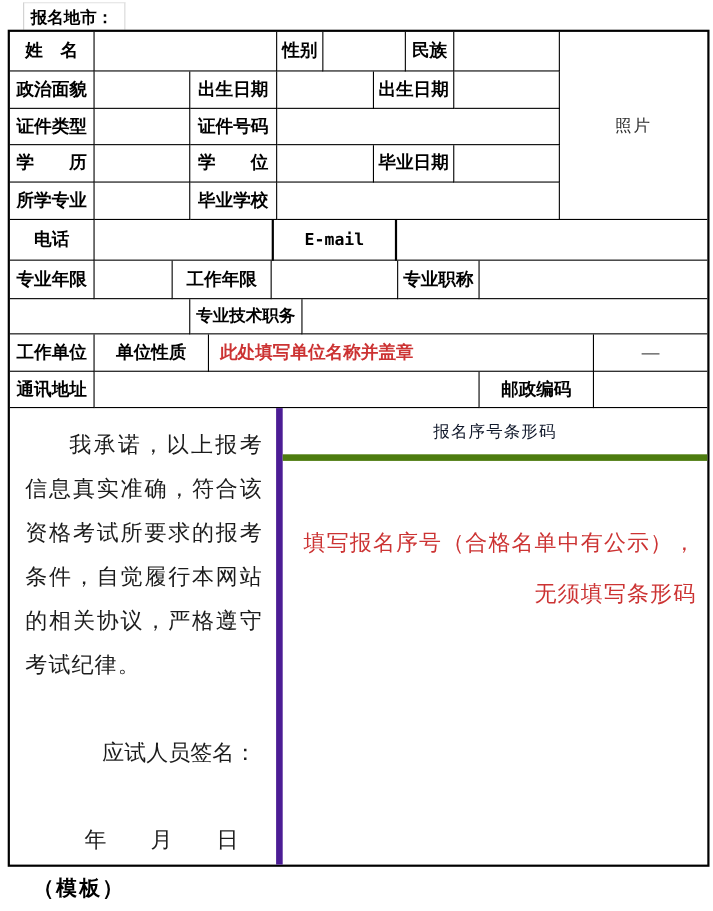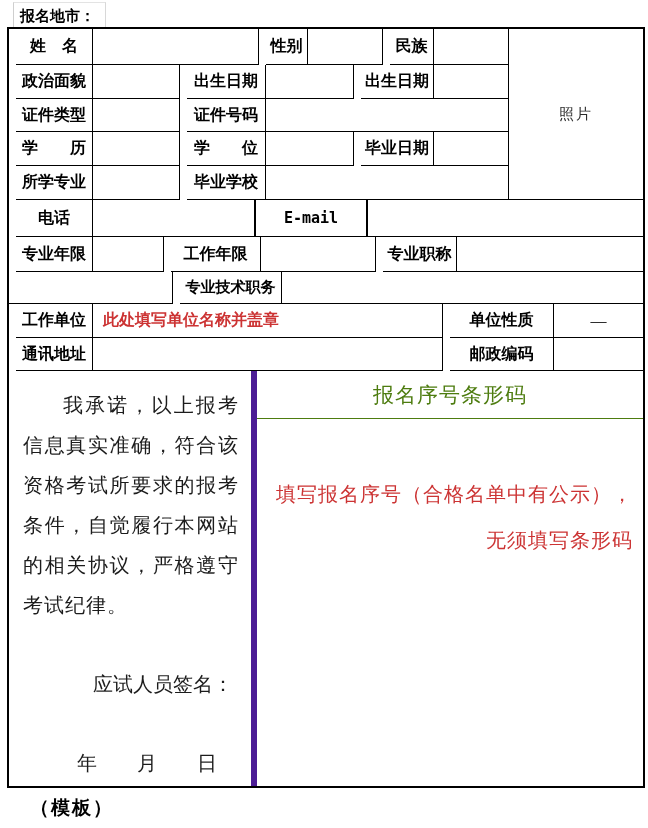"报名地市：" .city-box { left: 13px -> 21px }
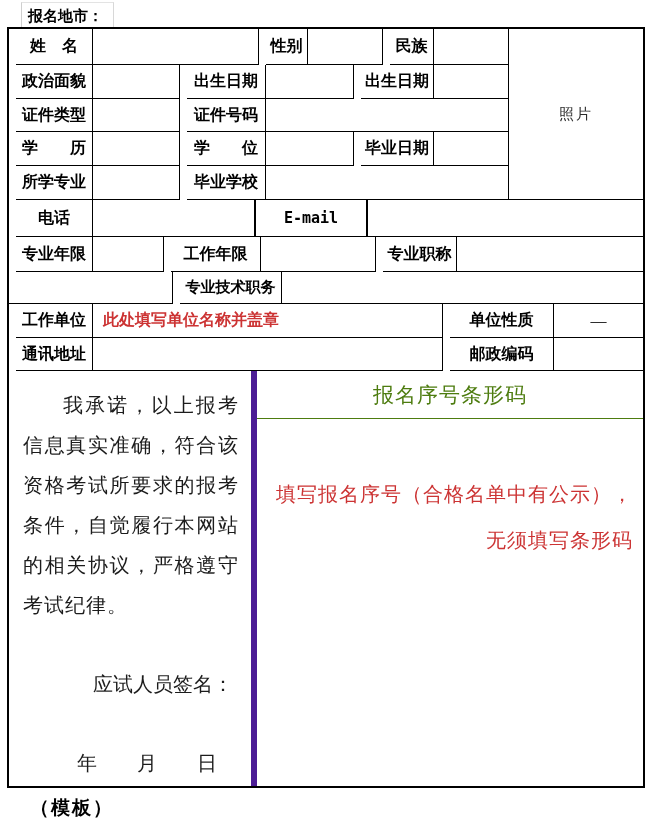"姓 名" .lab { margin-left: 7px -> none }
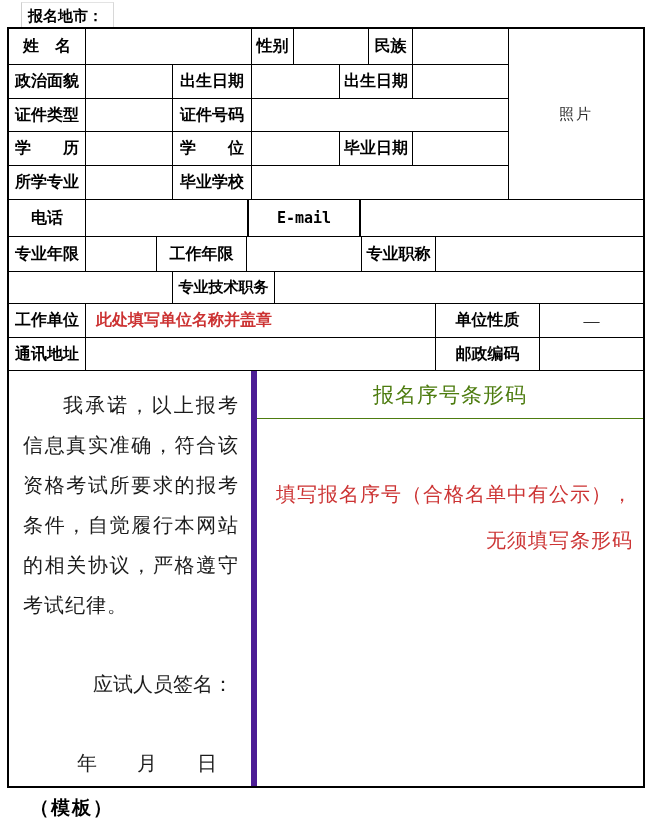"此处填写单位名称并盖章" div.c { order: before "单位性质" -> after "单位性质" }
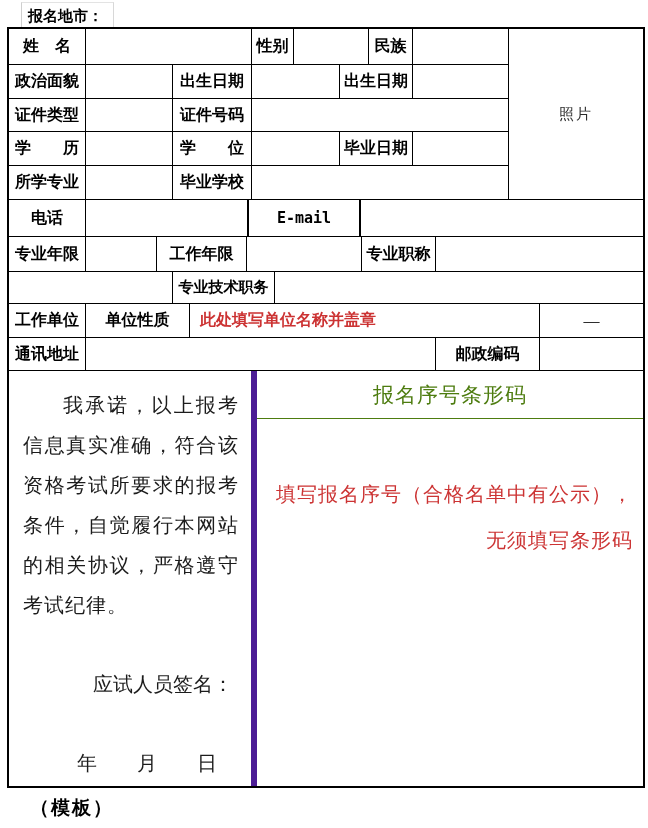"报名序号条形码" .barcode-header { border-bottom: 1px solid #4d7c0f -> 6px solid #4d7c0f; color: #4d7c0f -> #0f172a; font-size: 21px -> 15px }
